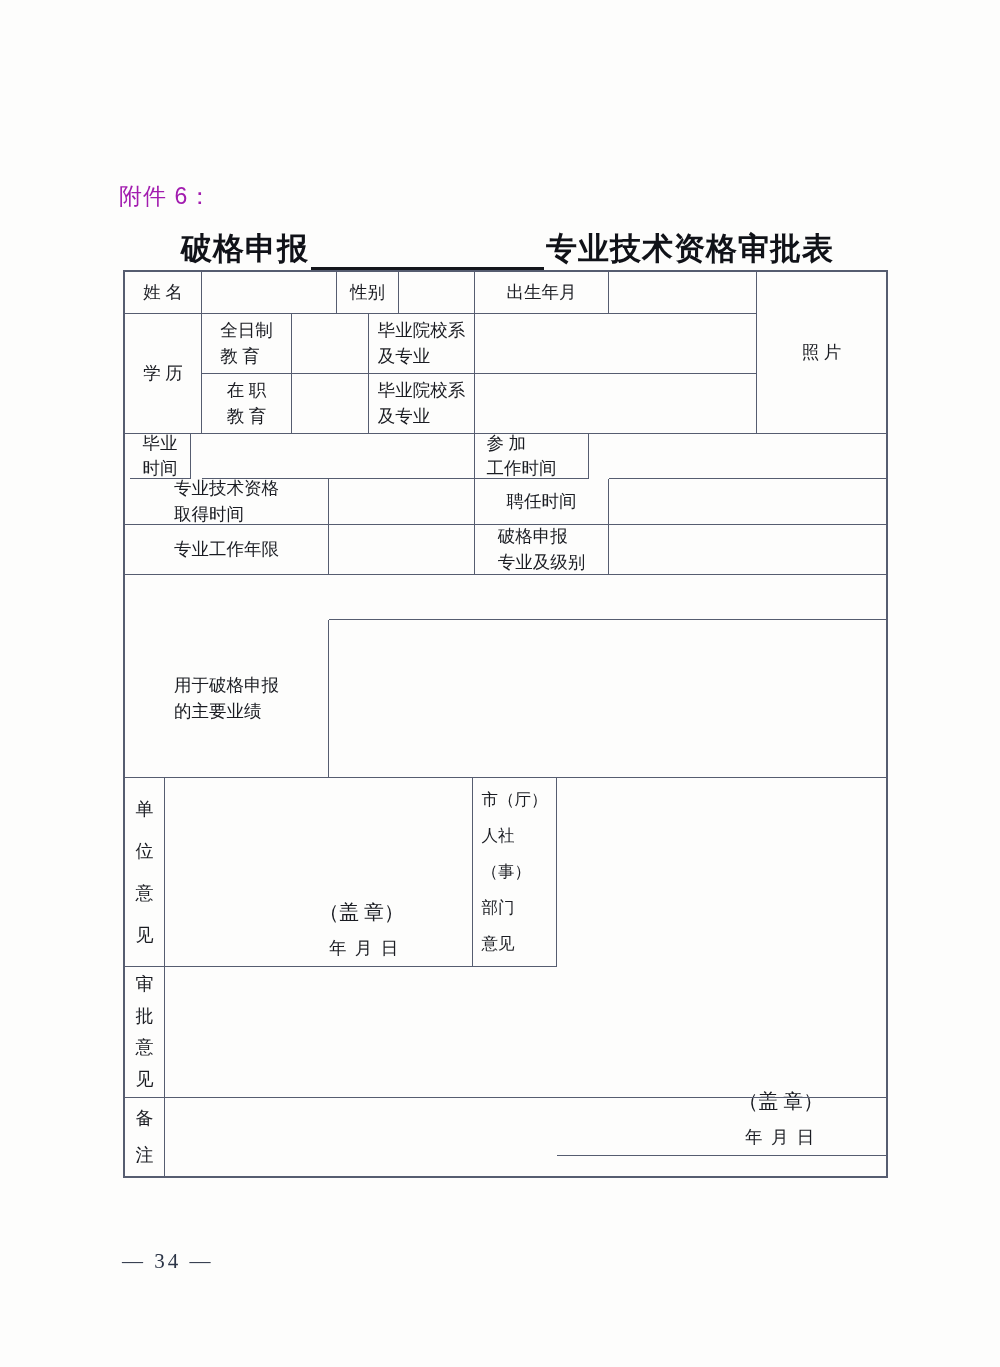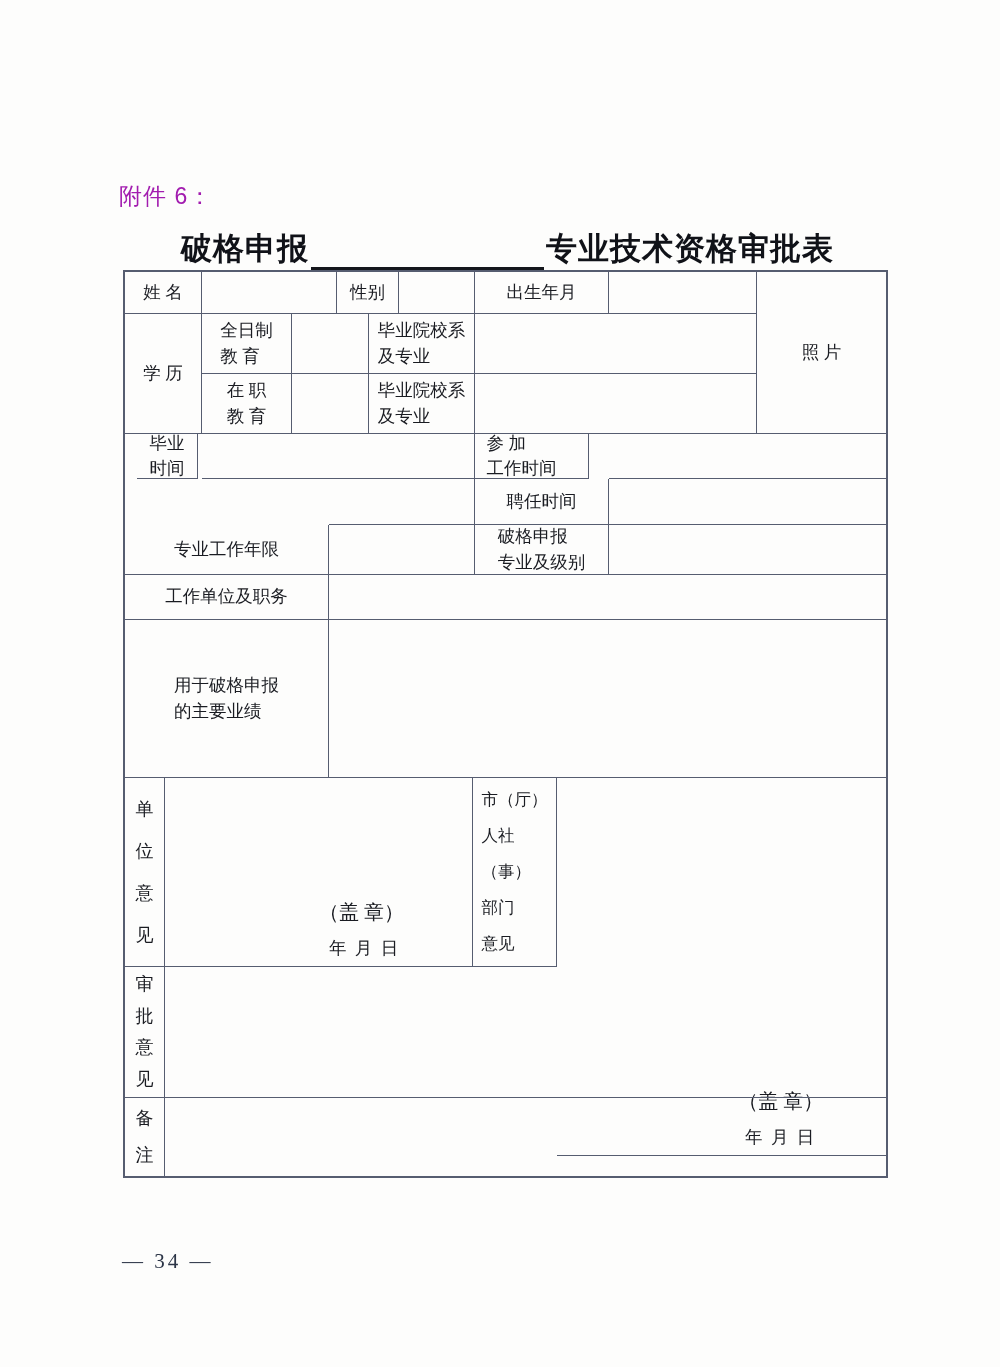"毕业" div.cell { left: 12px -> 5px }
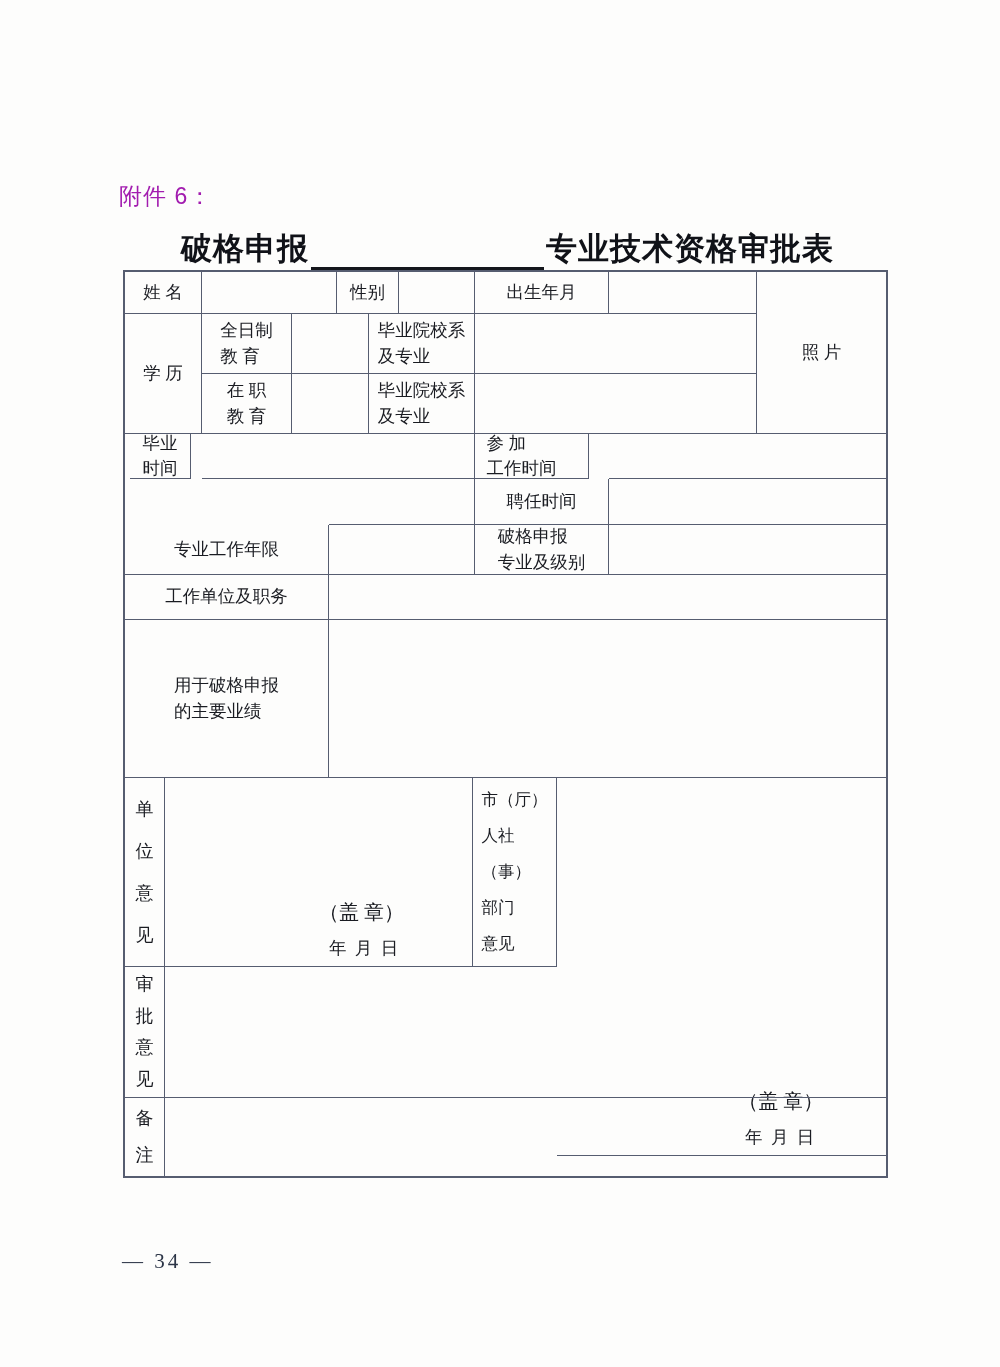"专业技术资格" div.cell { html: none -> <div> <span>专业技术资格 取得时间</span> </div> }
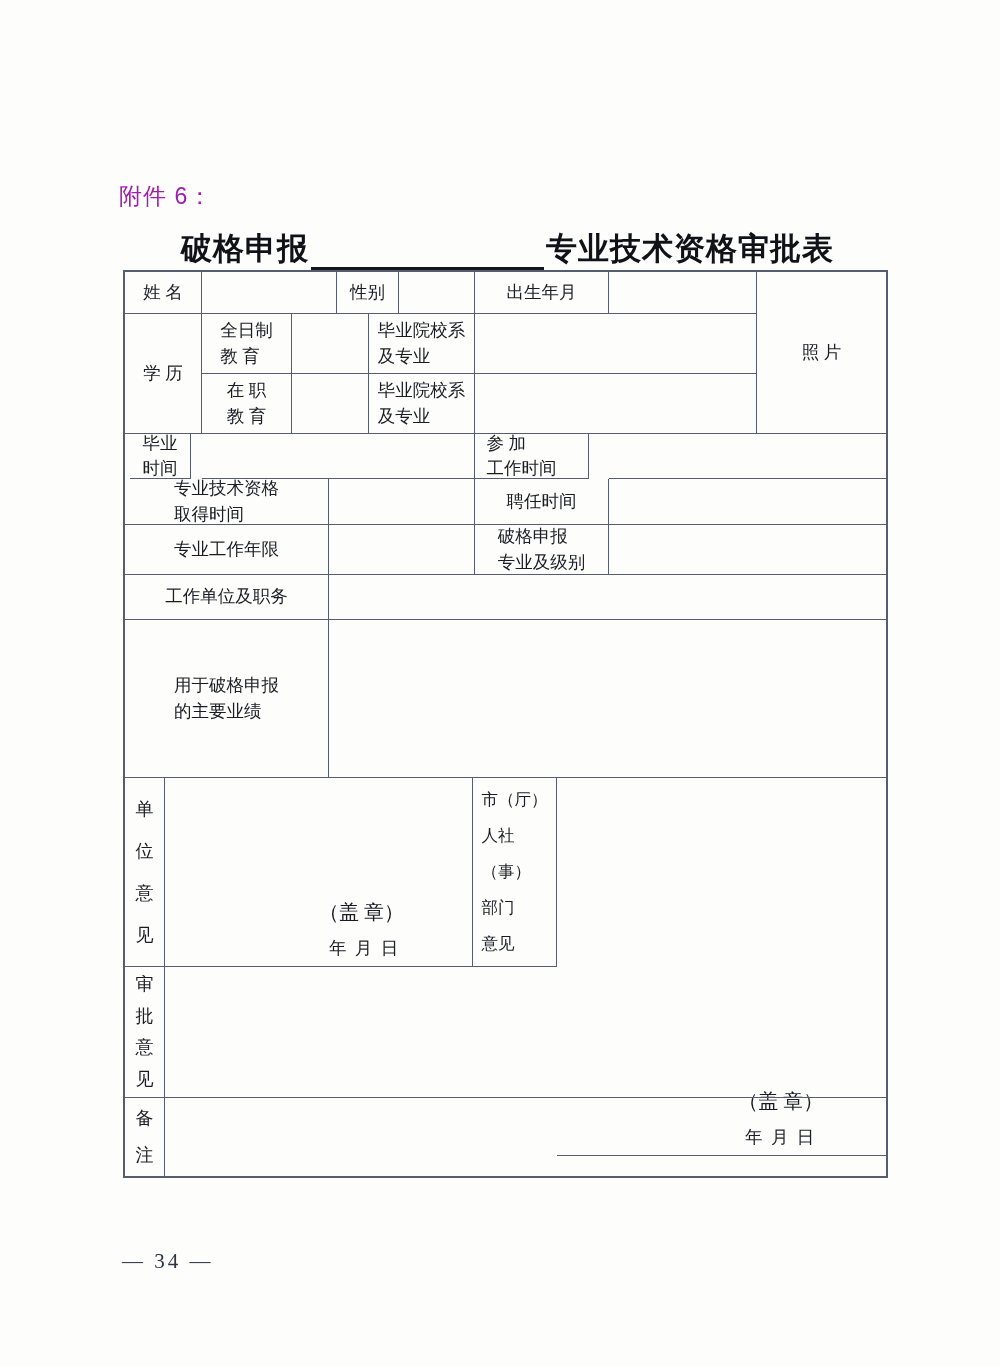"工作单位及职务" div.cell { html: <div> <span>工作单位及职务</span> </div> -> none }
